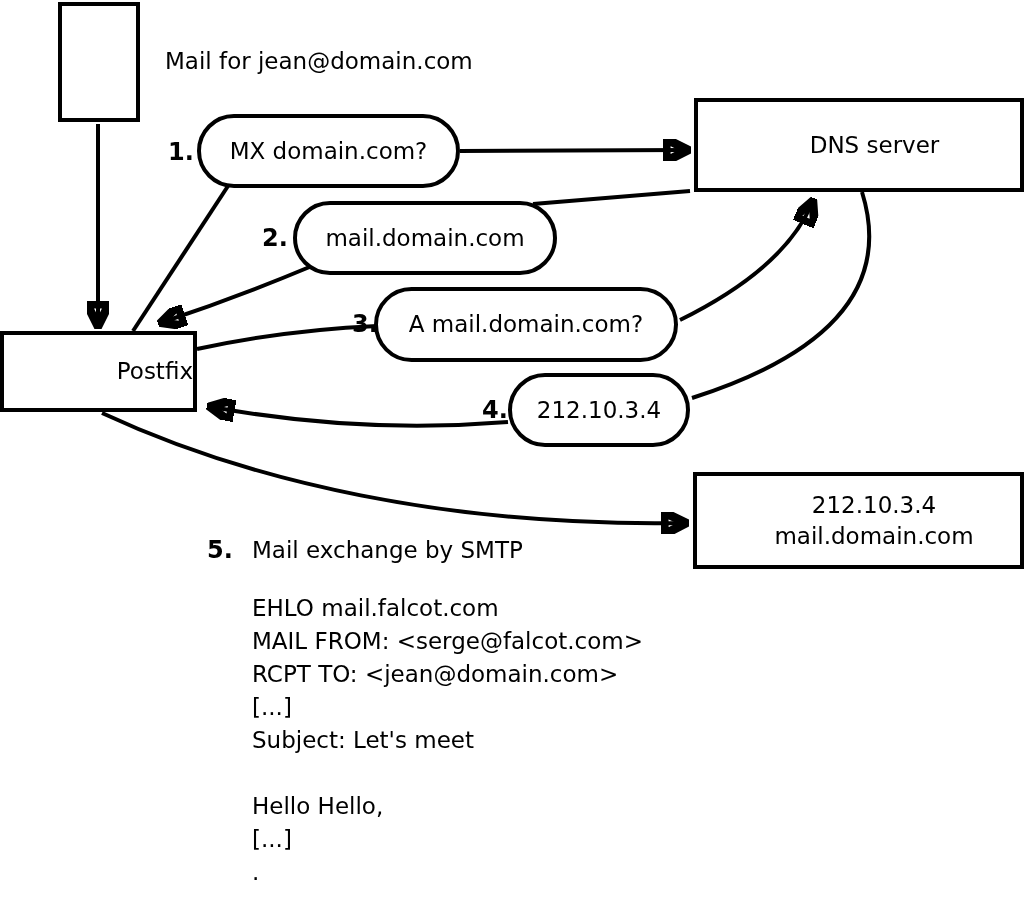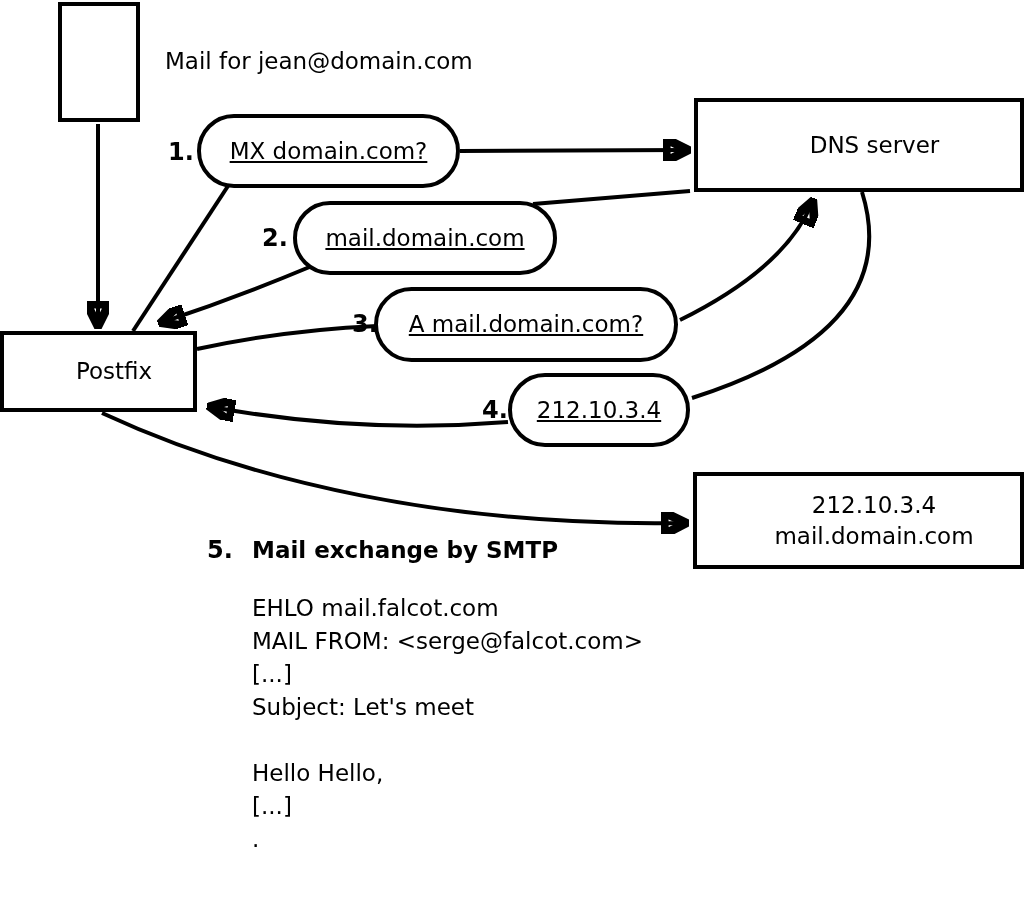"MX domain.com?" .pill { text-decoration: underline -> none }
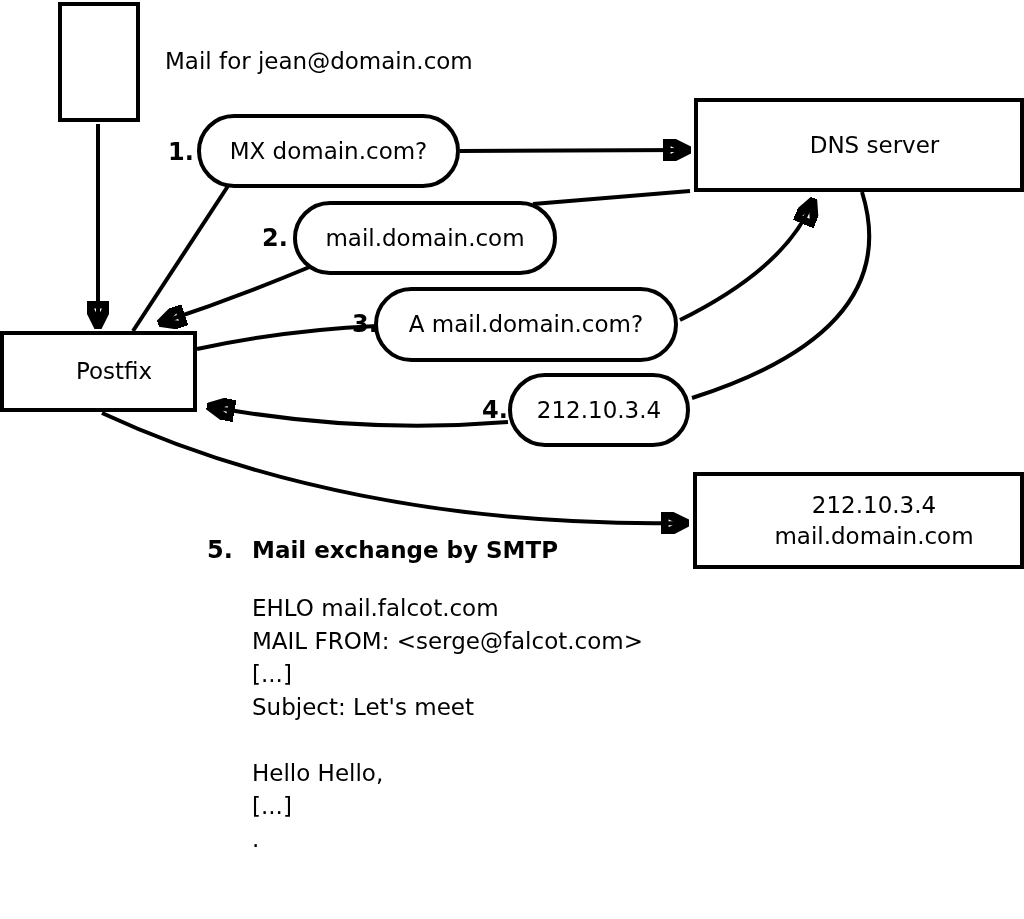"Postfix" div.node { align-items: none -> flex-end }
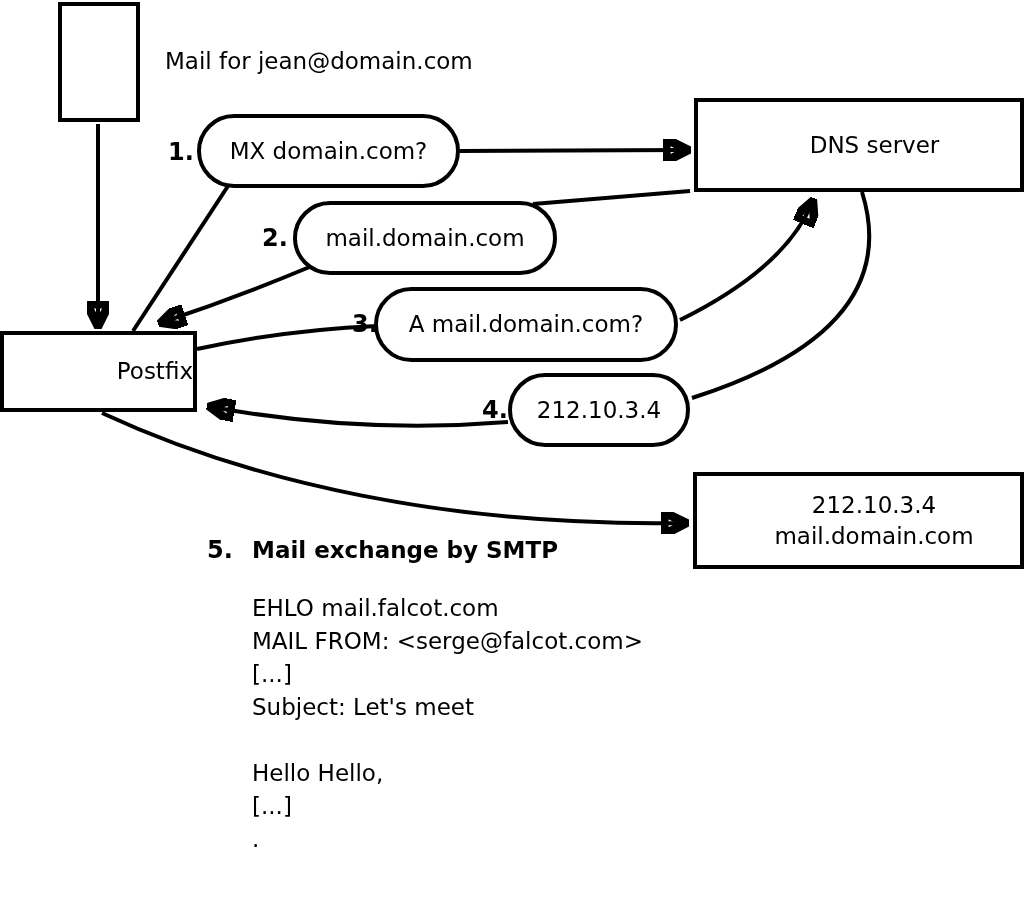"Mail exchange by SMTP" div.label-text { font-weight: bold -> none }
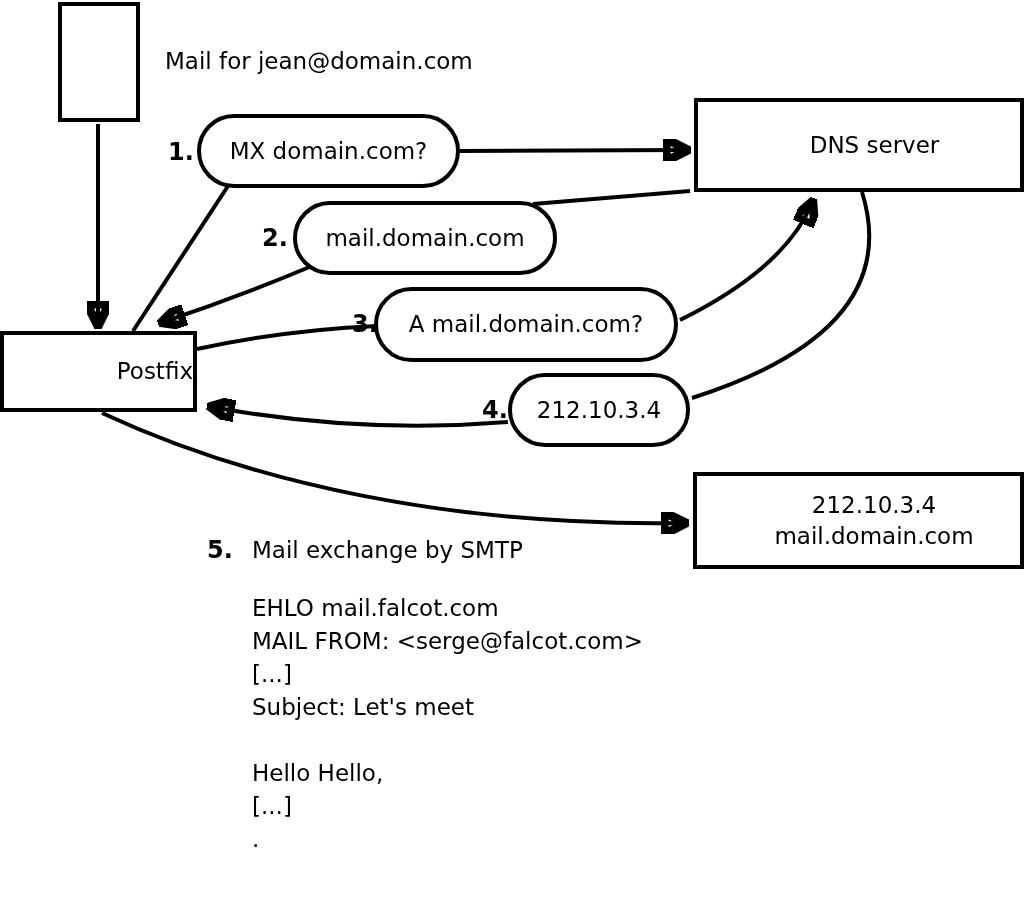"RCPT TO: <jean@domain.com>" div.smtp-line { html: none -> <div>RCPT TO: &lt;jean@domain.com&gt;</div> }
